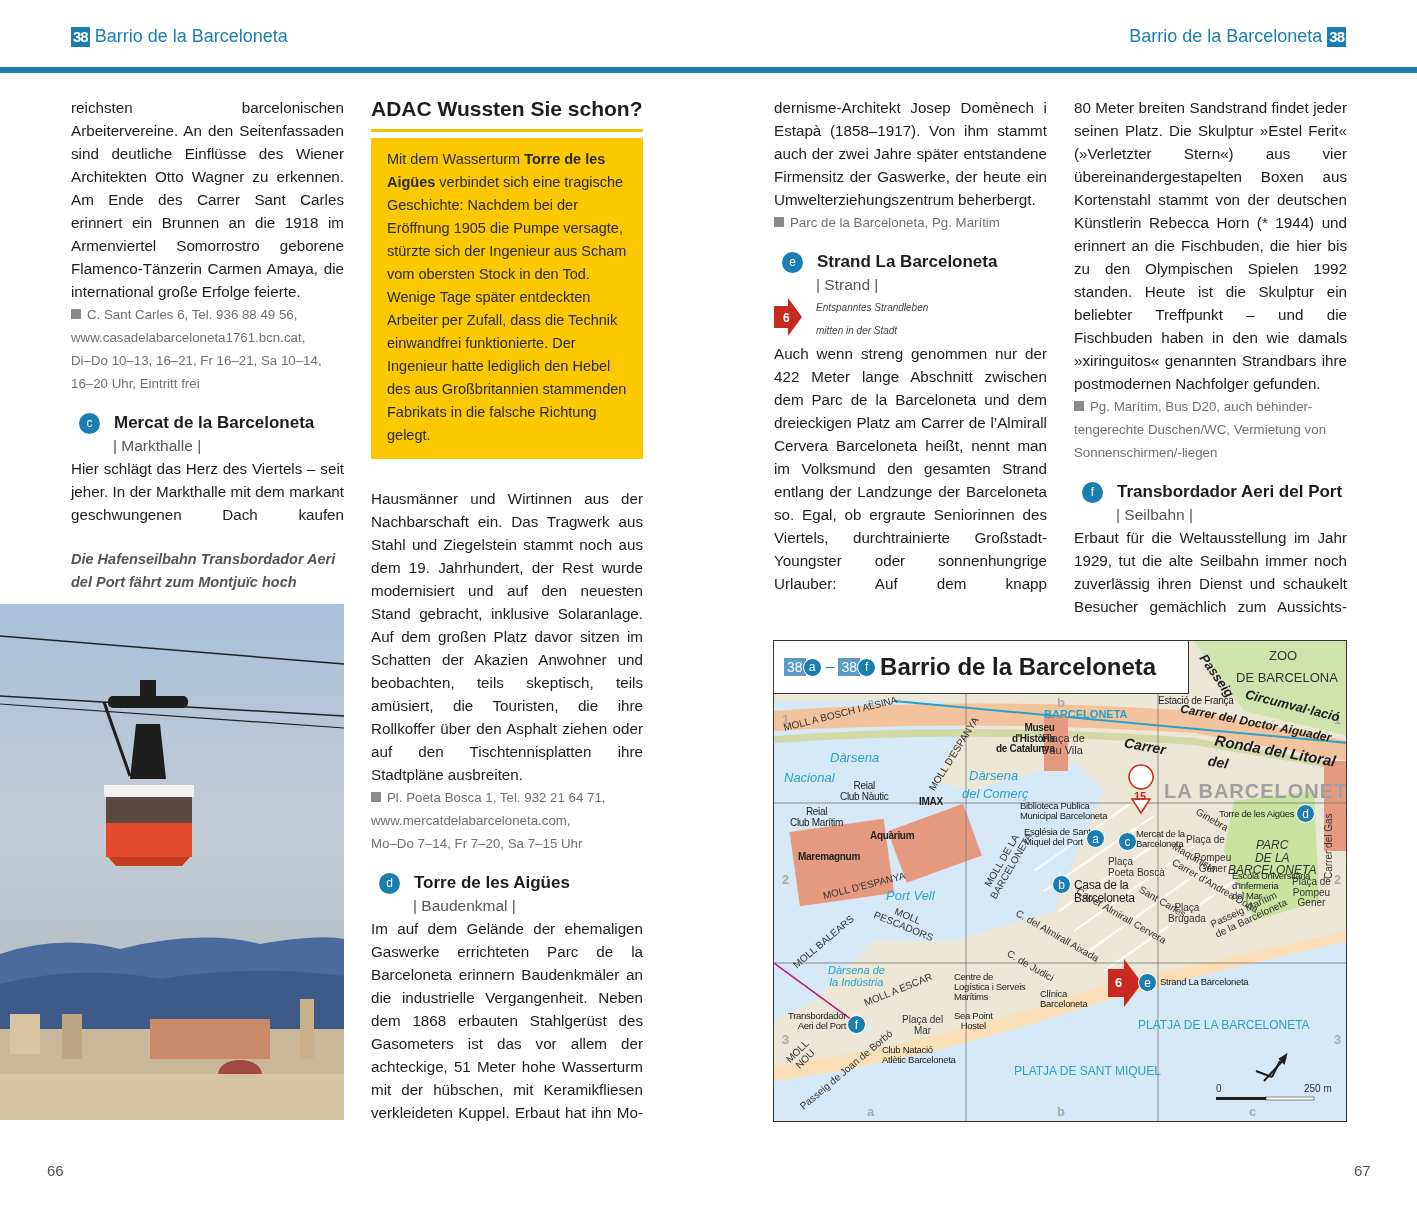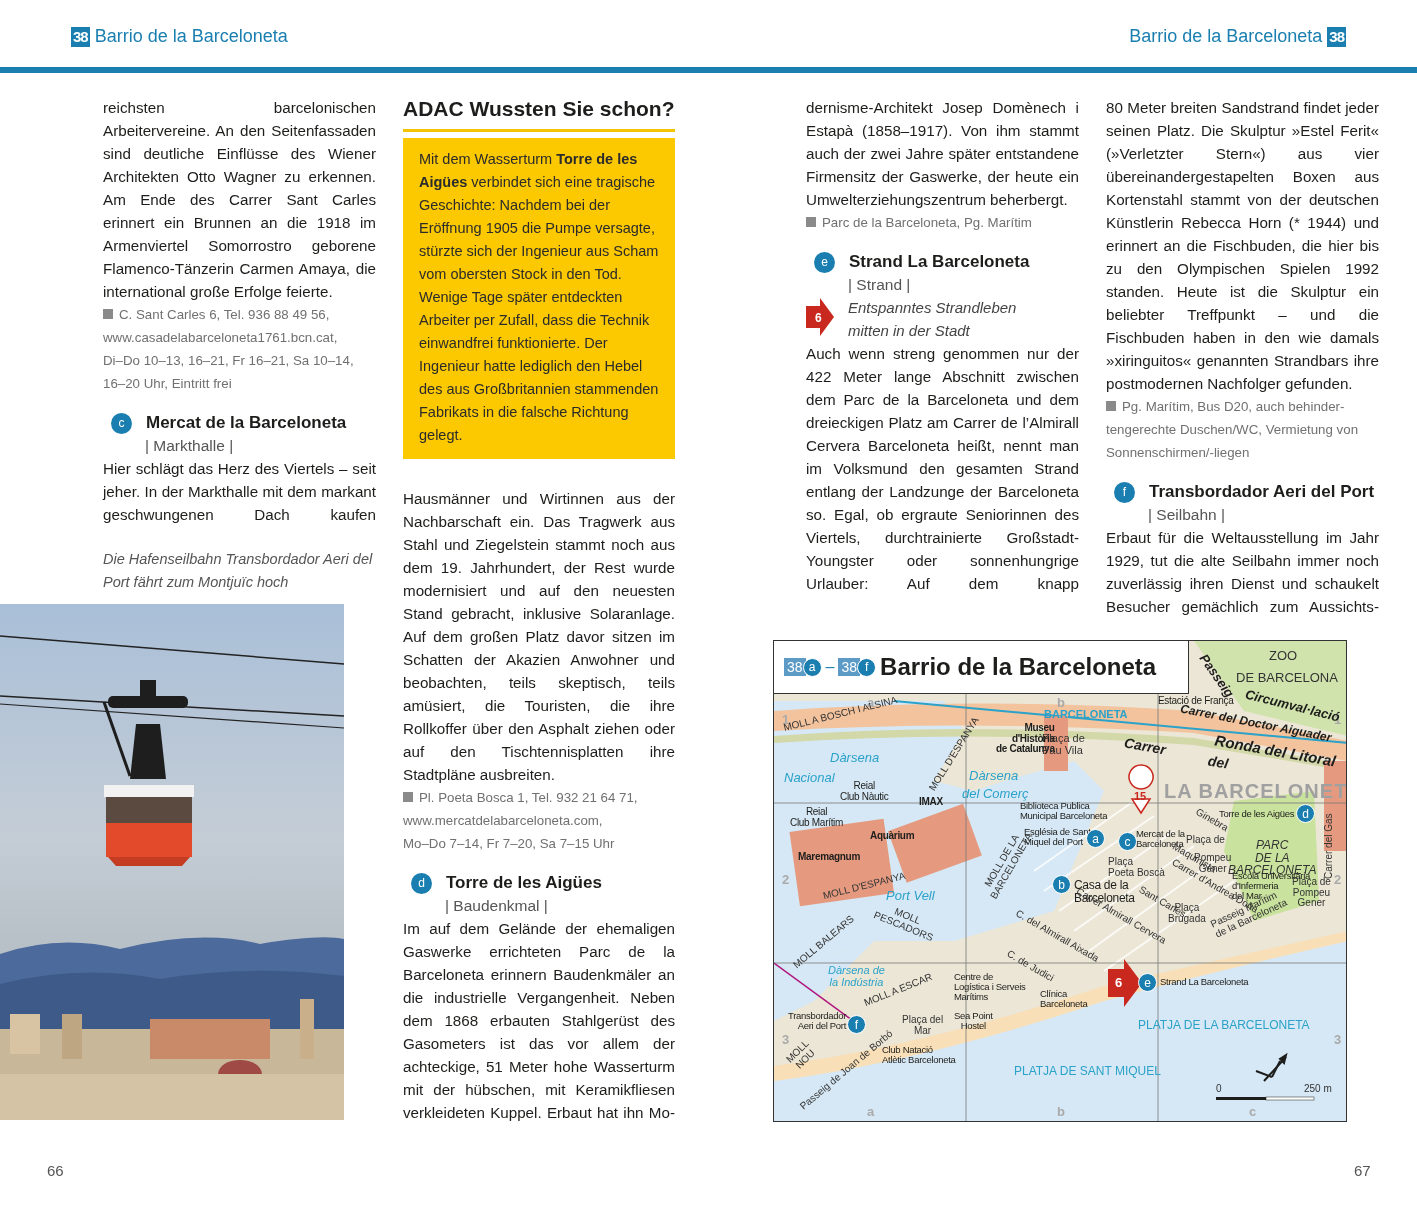"reichsten barcelonischen" .col { margin-left: 32px -> none }
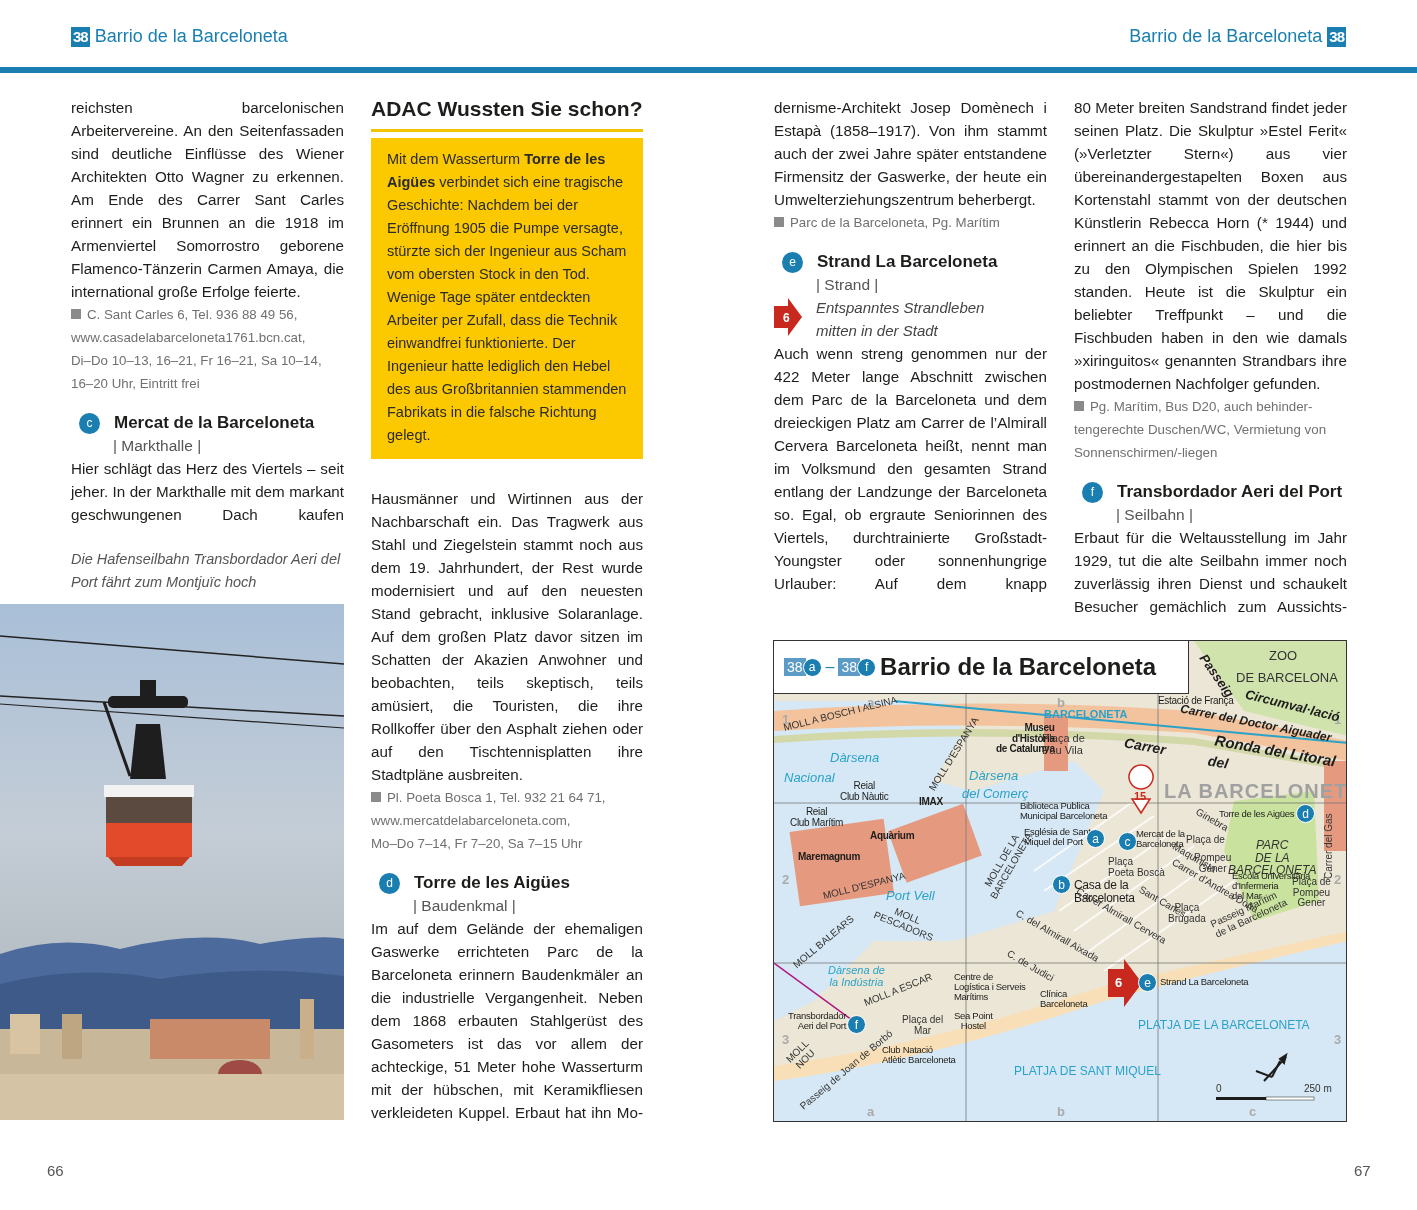"Entspanntes Strandleben" .entry-tag { font-size: 15px -> 10px }
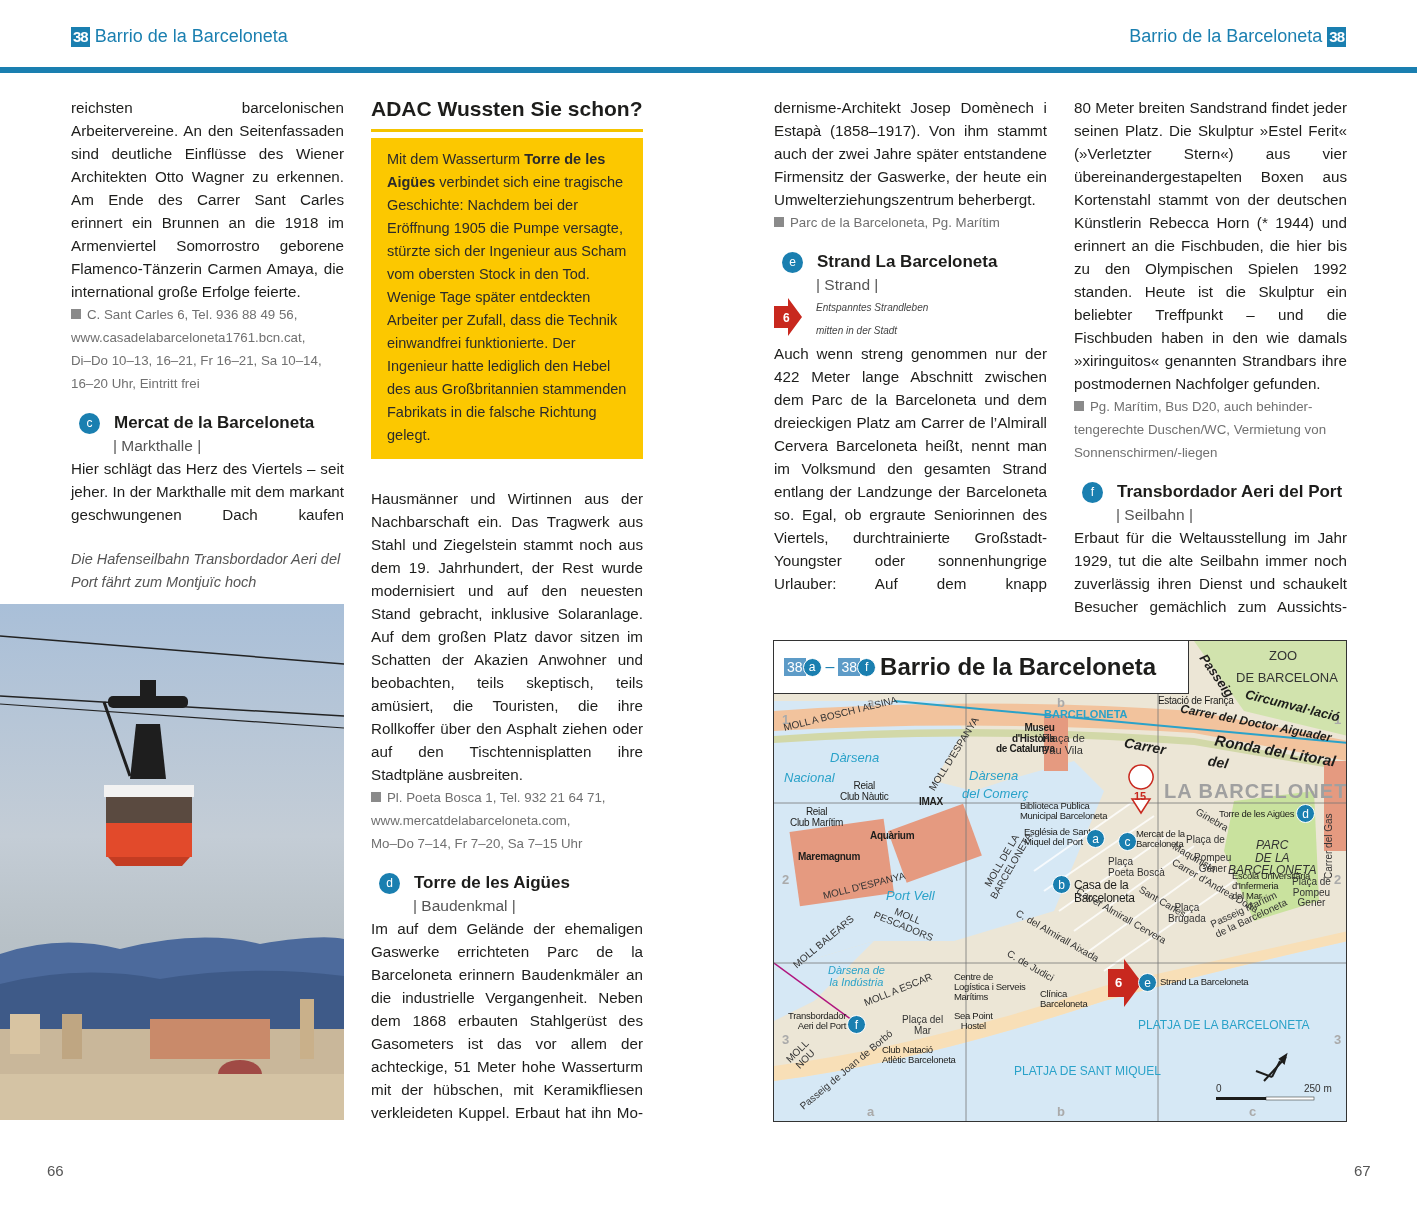"Die Hafenseilbahn Transbordador Aeri del" .caption { font-weight: none -> bold }
